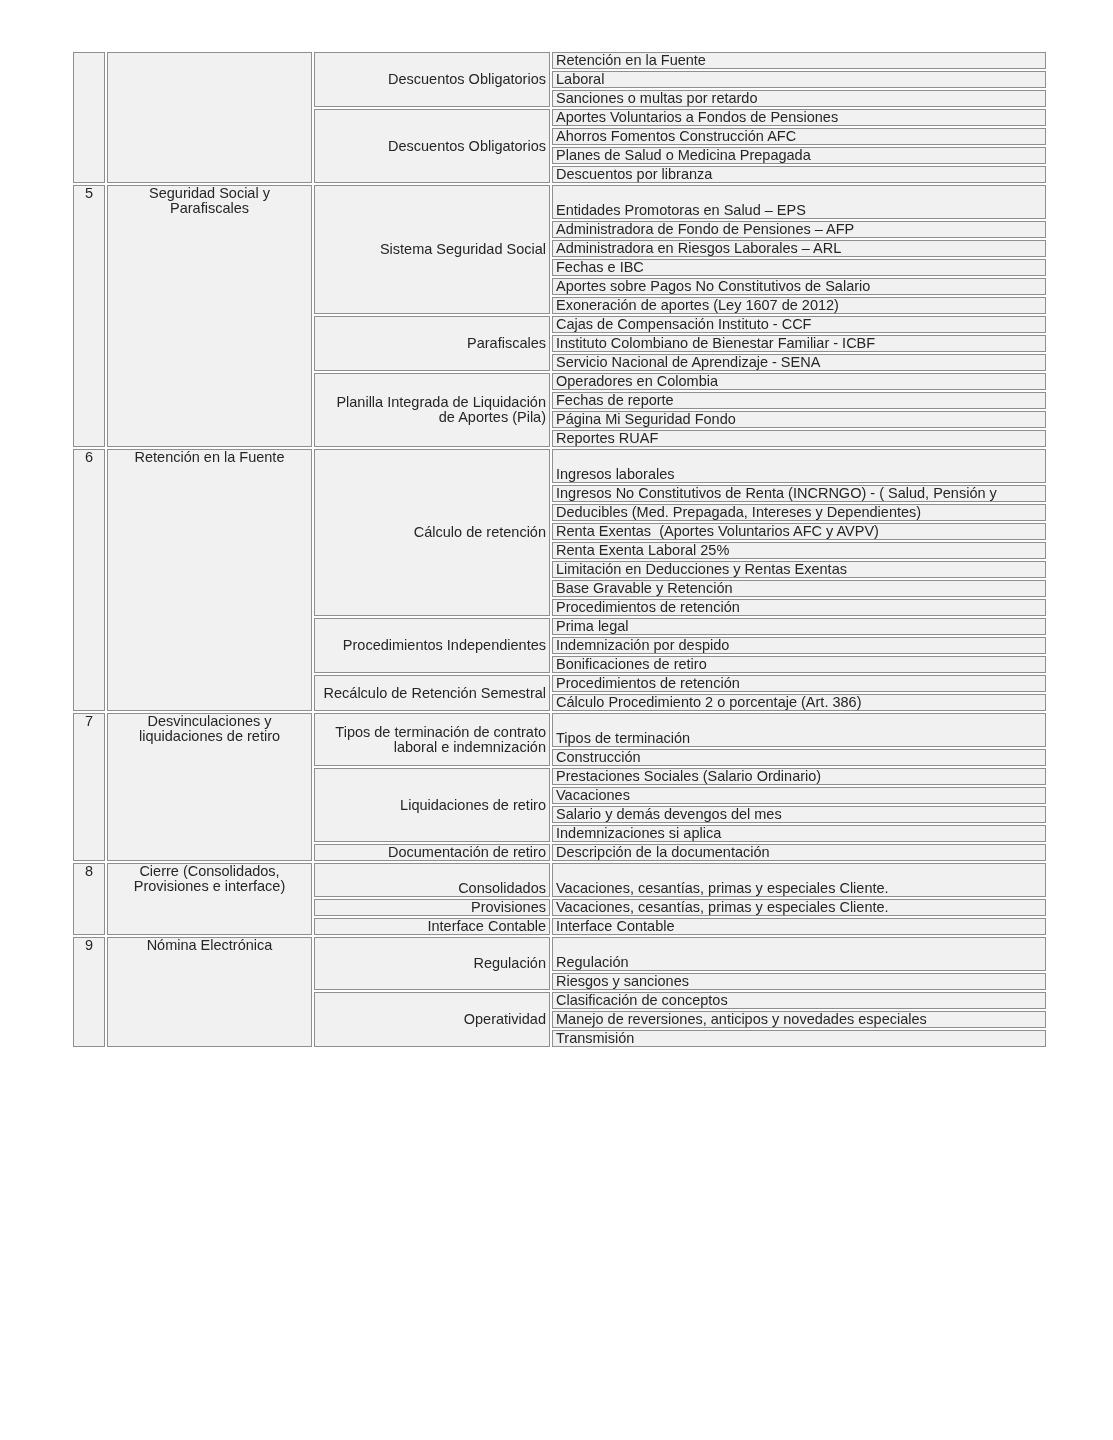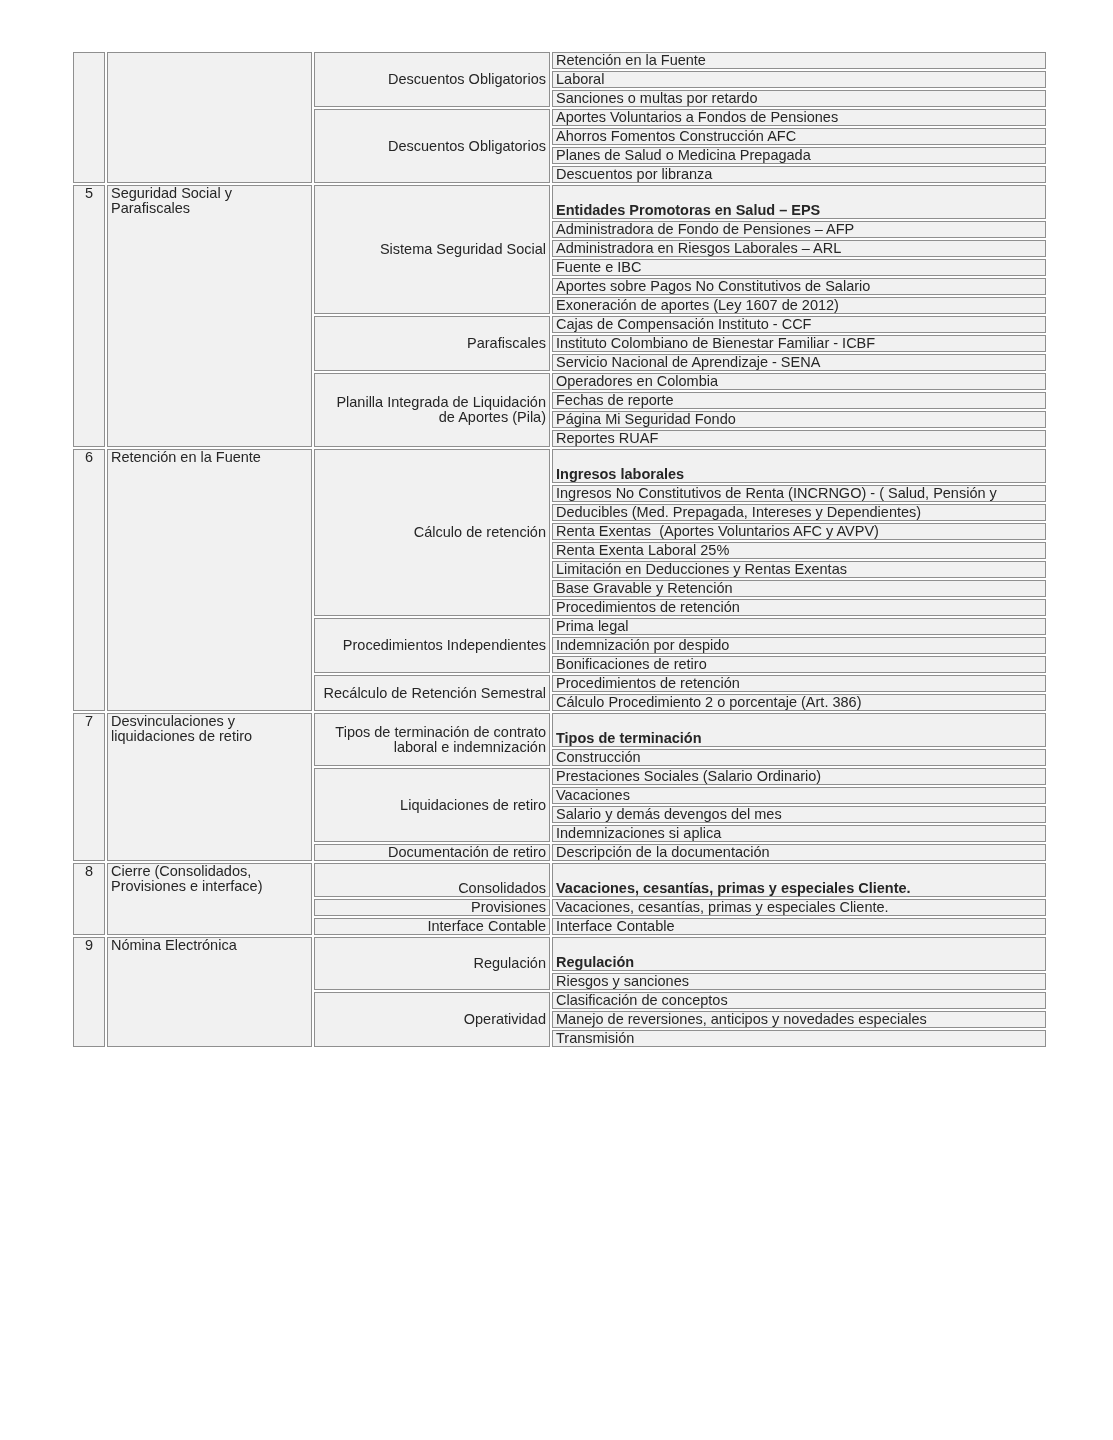"Seguridad Social y Parafiscales" td.topic { text-align: left -> center }
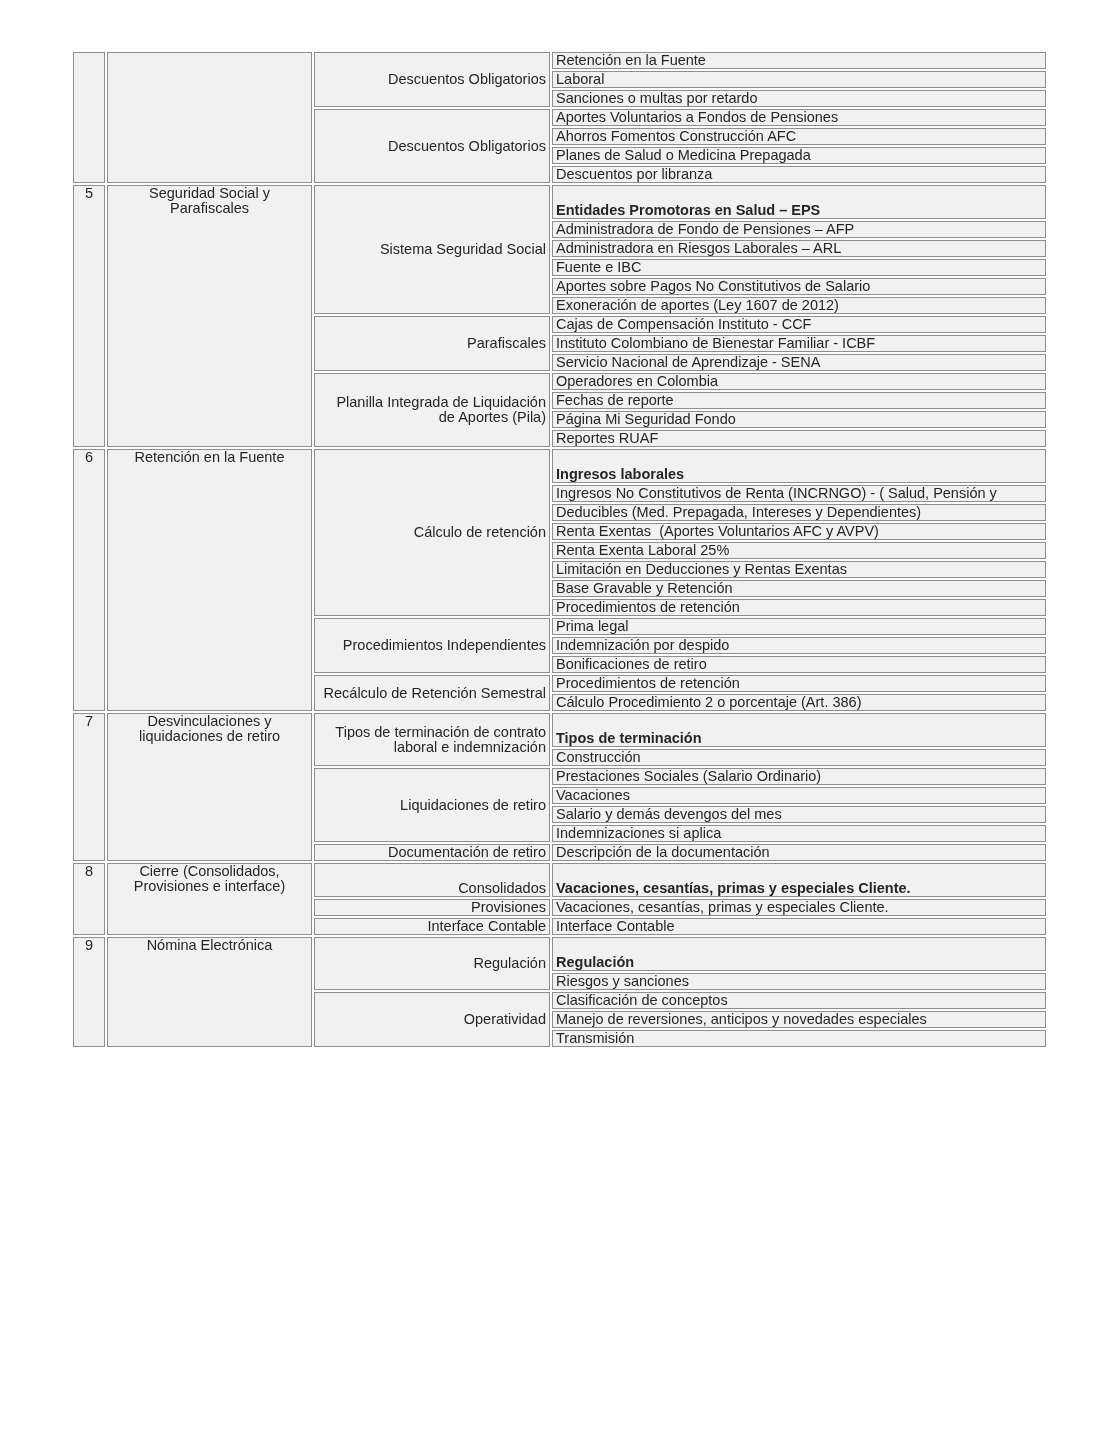"Entidades Promotoras en Salud –" td.item.vbottom { font-weight: bold -> none }
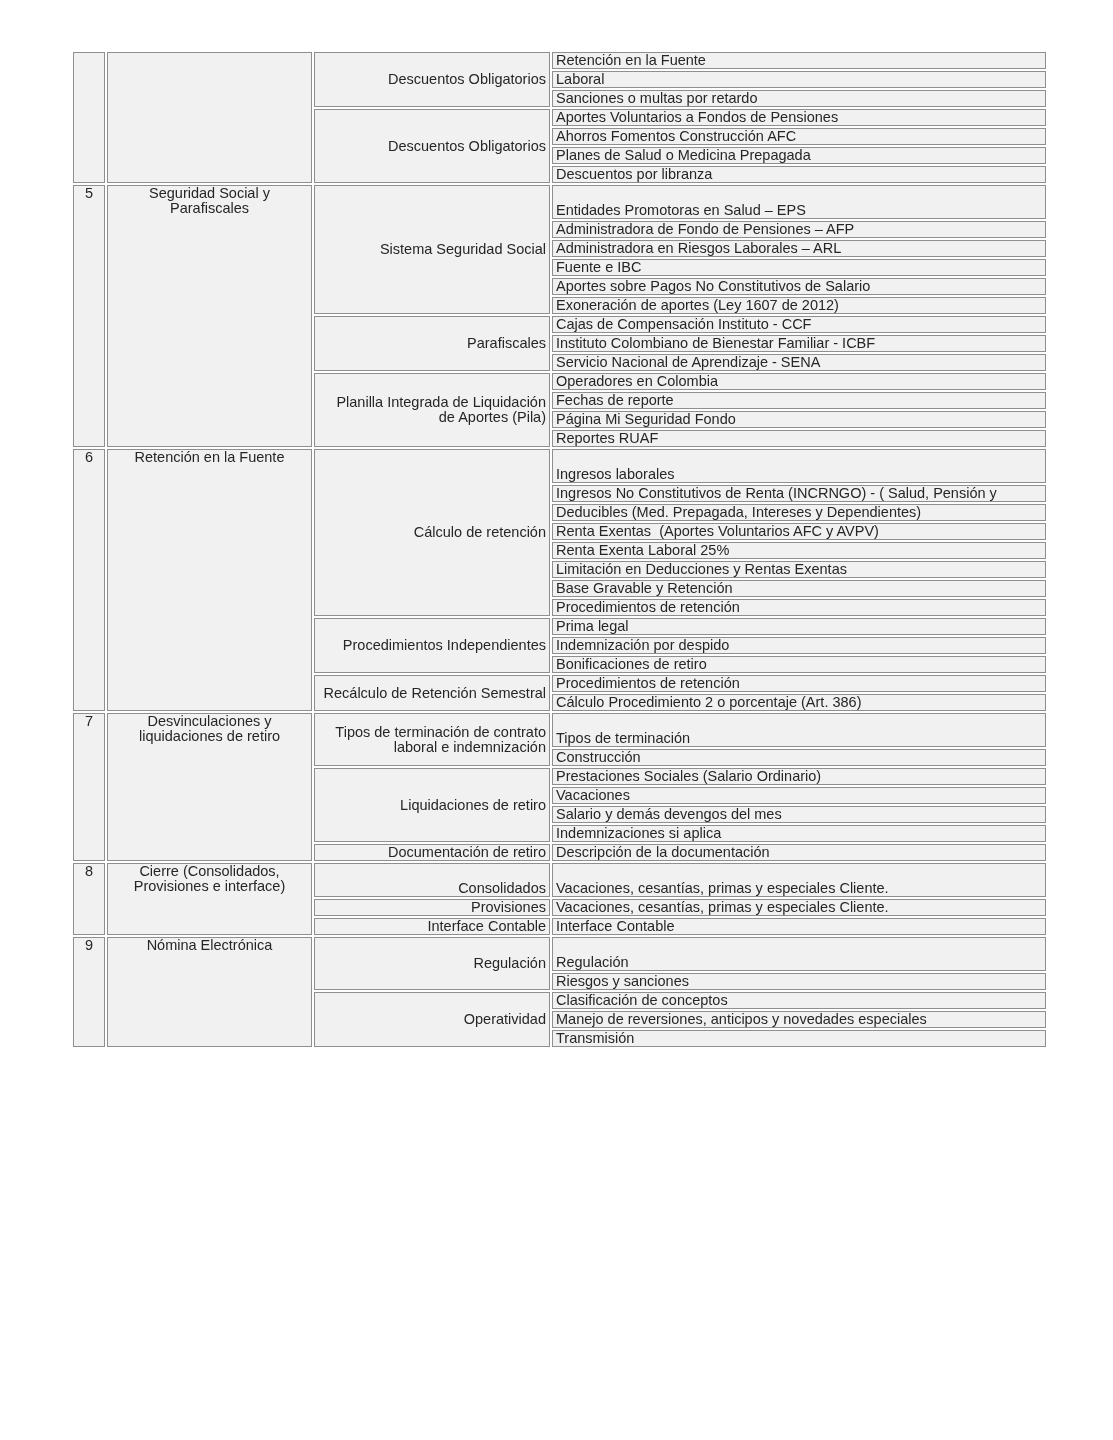"Fuente e IBC" td.item { text: Fuente -> Fechas }
